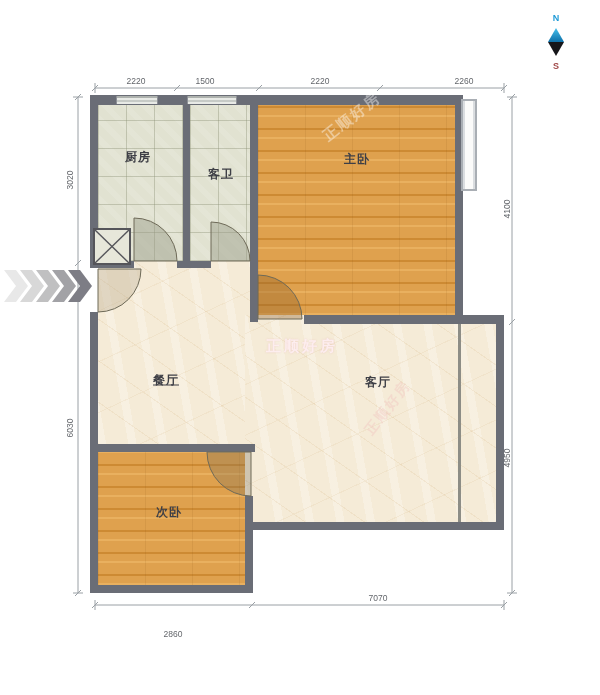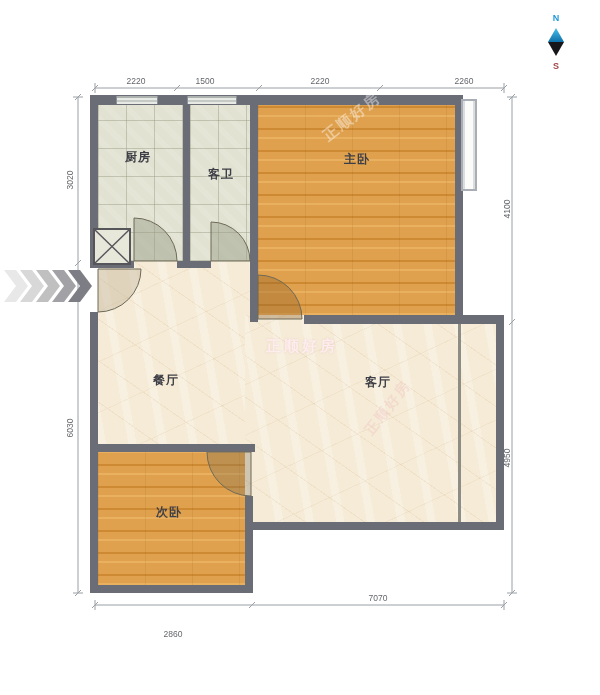"餐厅" span.abs { text-decoration: none -> underline }
